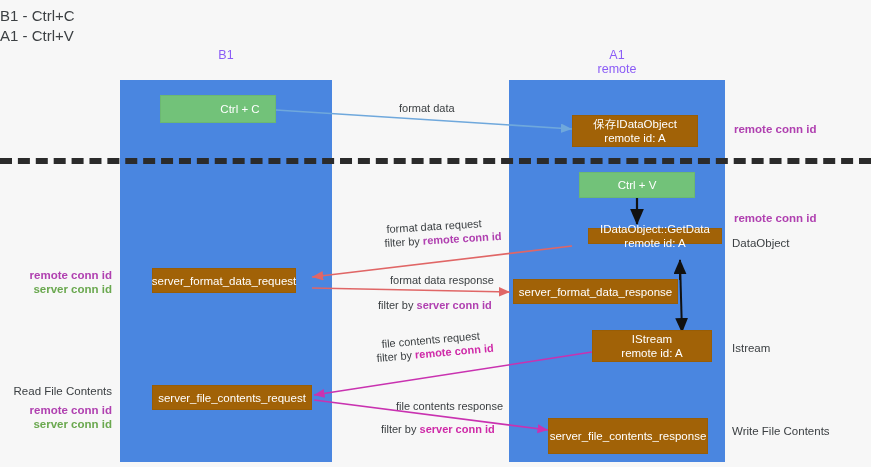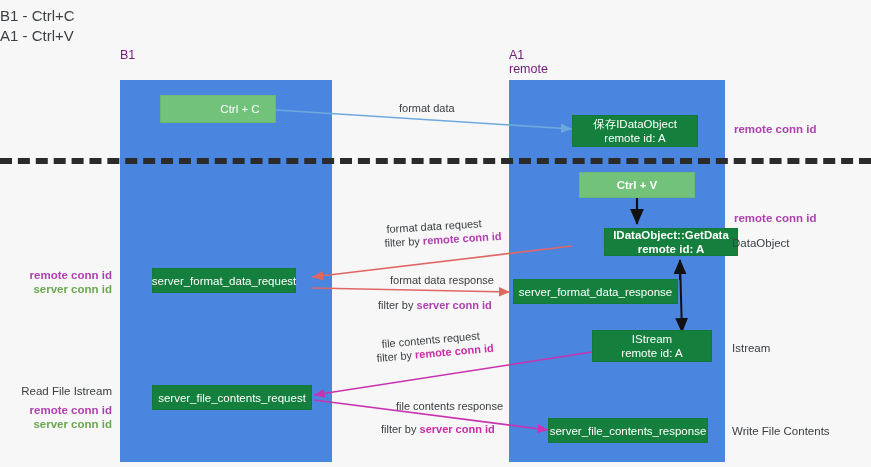"B1" .lane-head { color: #701a75 -> #8b5cf6; text-align: left -> center }
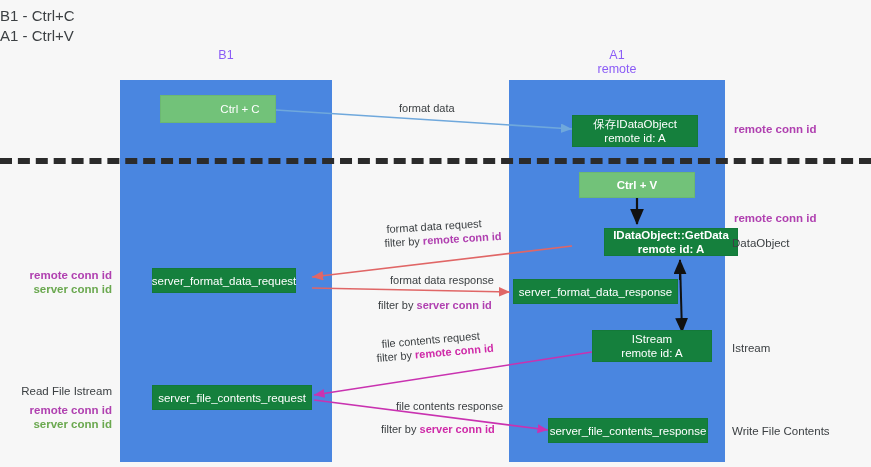"保存IDataObject" .orange { background: #15803d -> #a16207 }
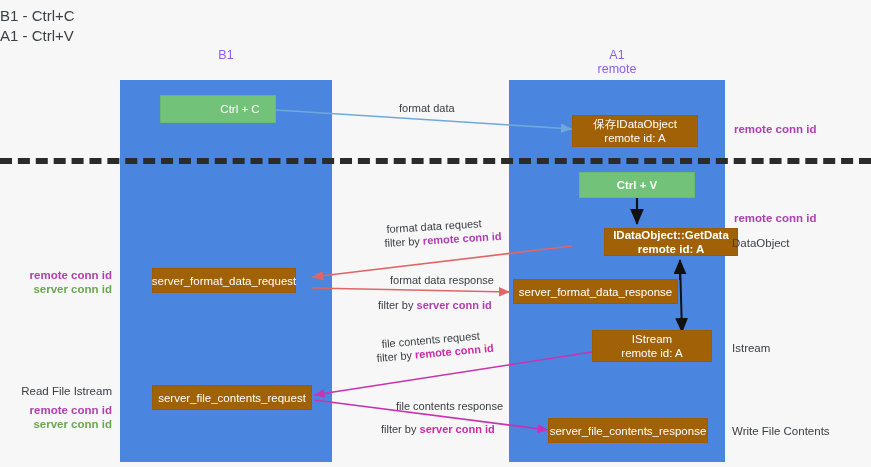"Ctrl + V" div.node { font-weight: bold -> none }
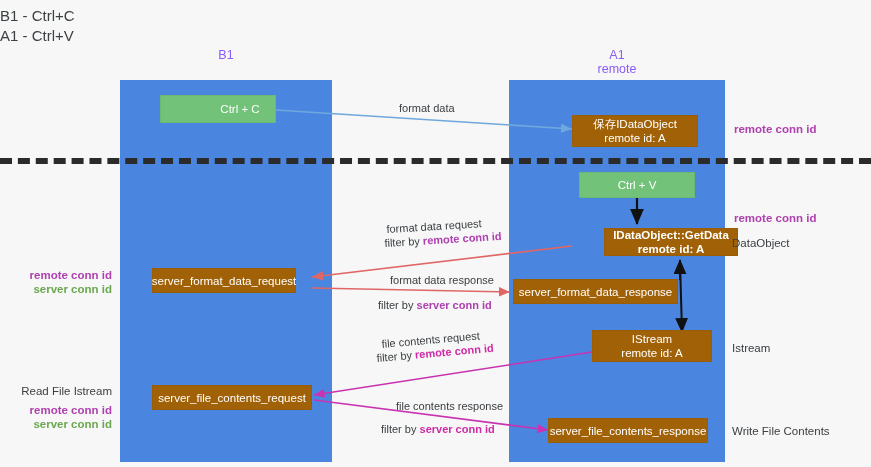"IDataObject::GetData" div.node { font-weight: bold -> none; height: 28px -> 16px; left: 604px -> 588px }
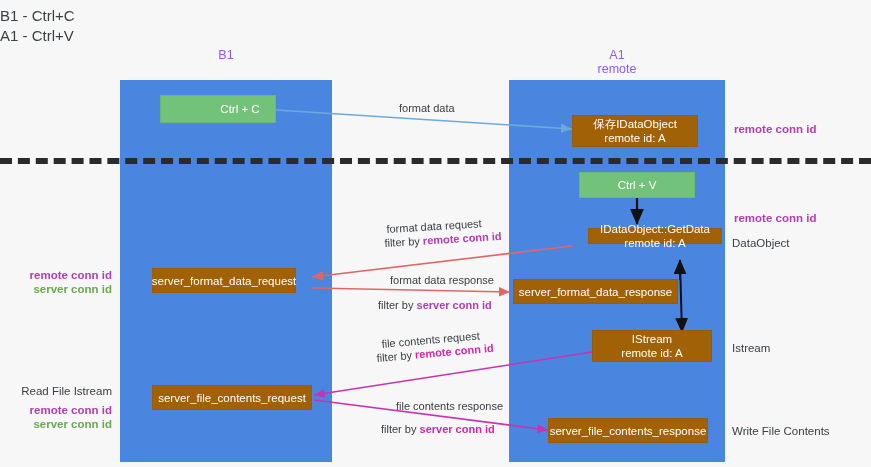"Read File Istream" div.annot { text: Istream -> Contents }
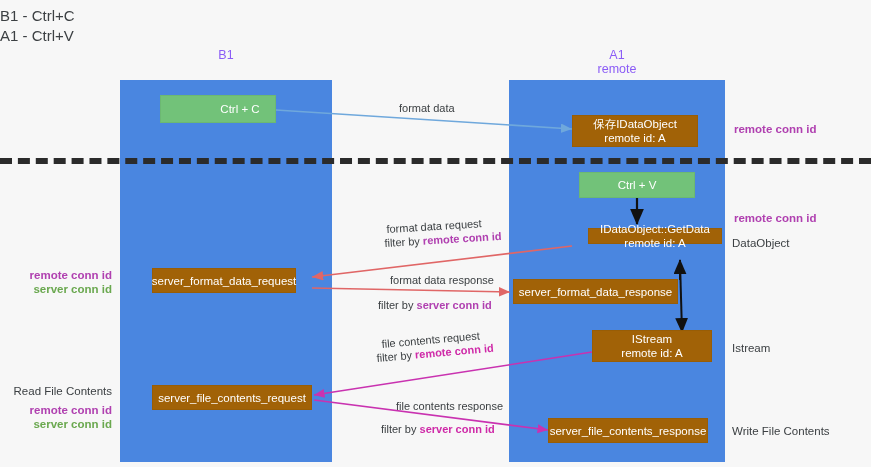"server_file_contents_response" div.node { height: 25px -> 36px }
